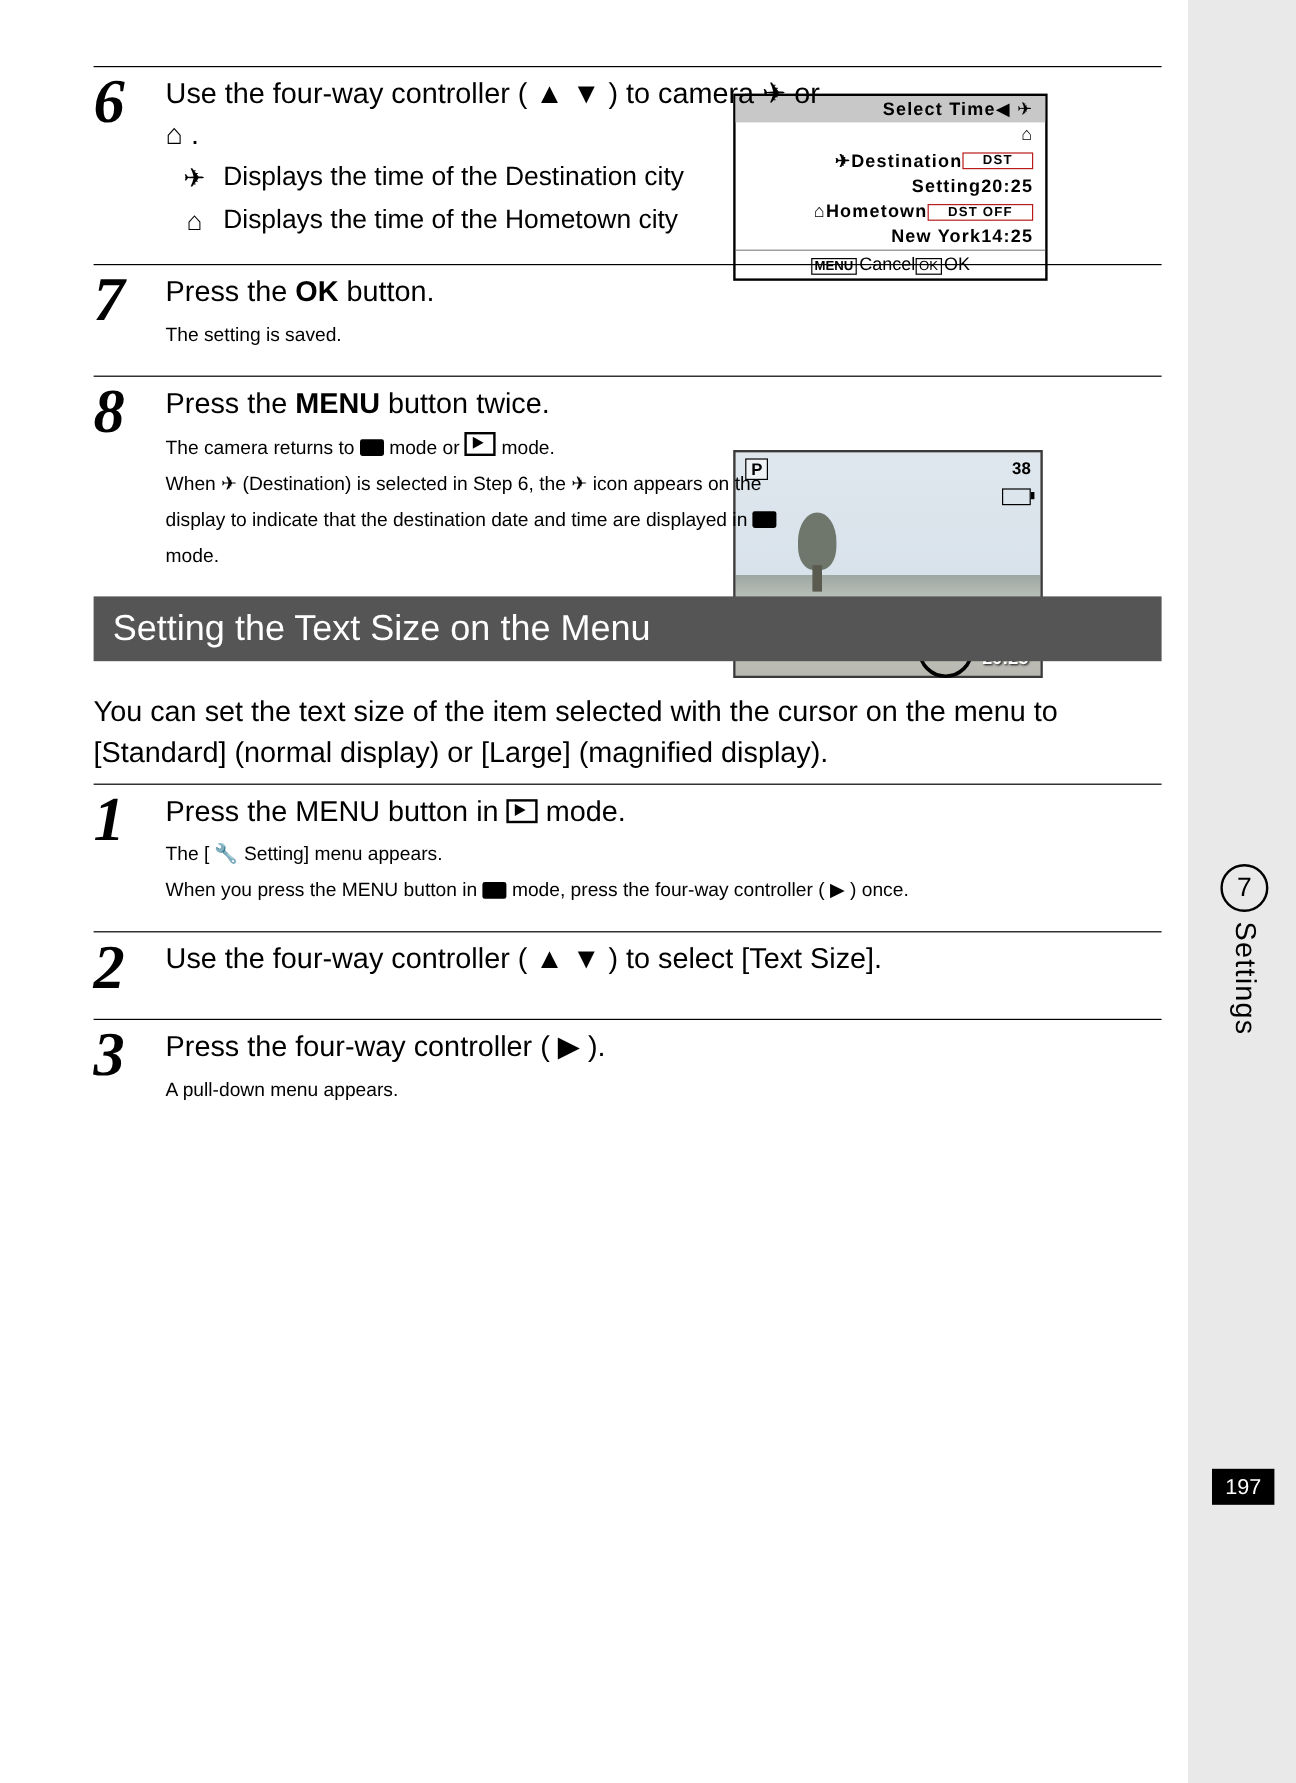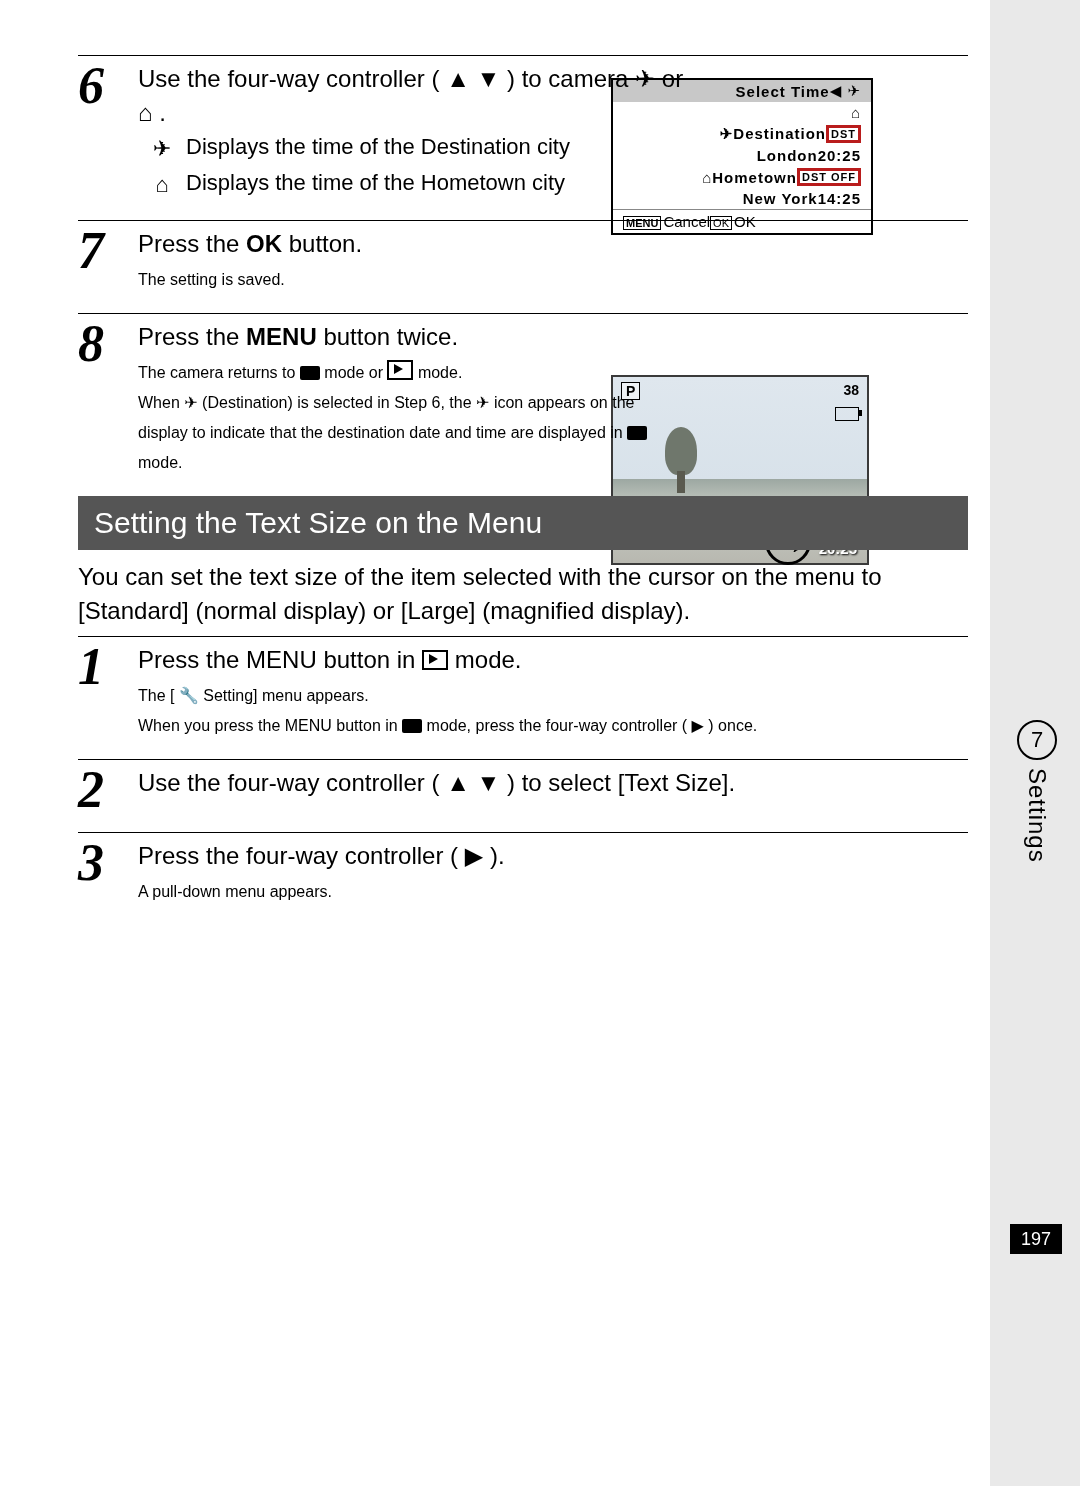"DST" .box-small { border: 3px solid #b91c1c -> 1px solid #b91c1c; padding: 0 2px -> 0 16px }
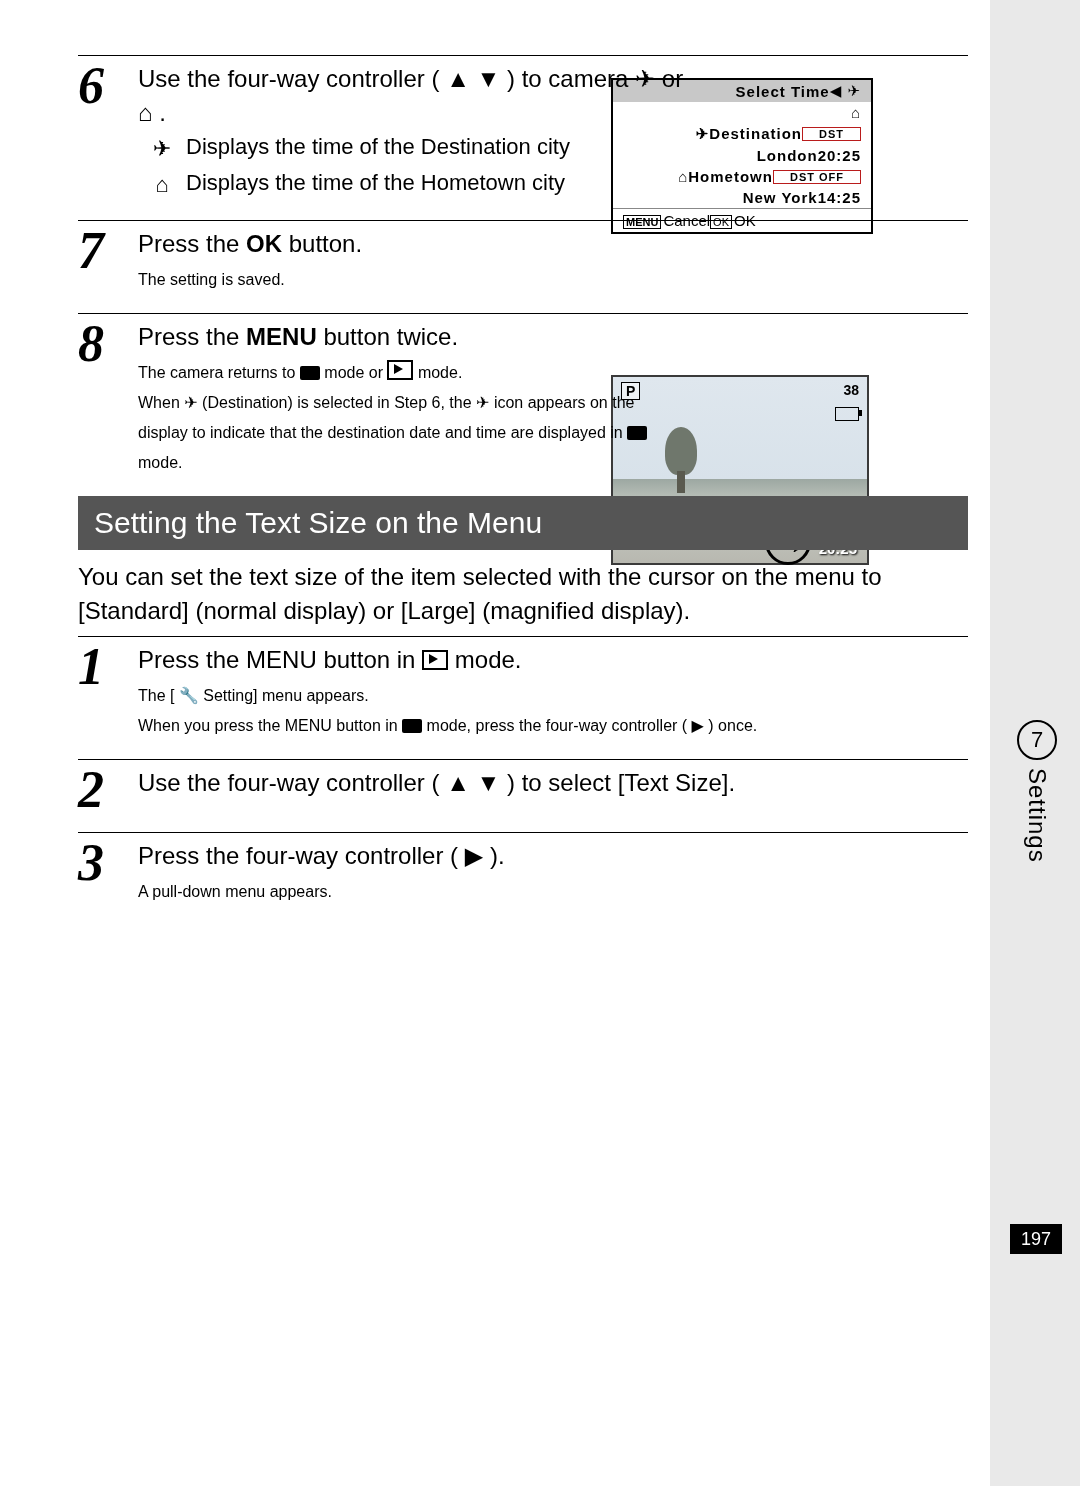"London" span.b { text: London -> Setting }
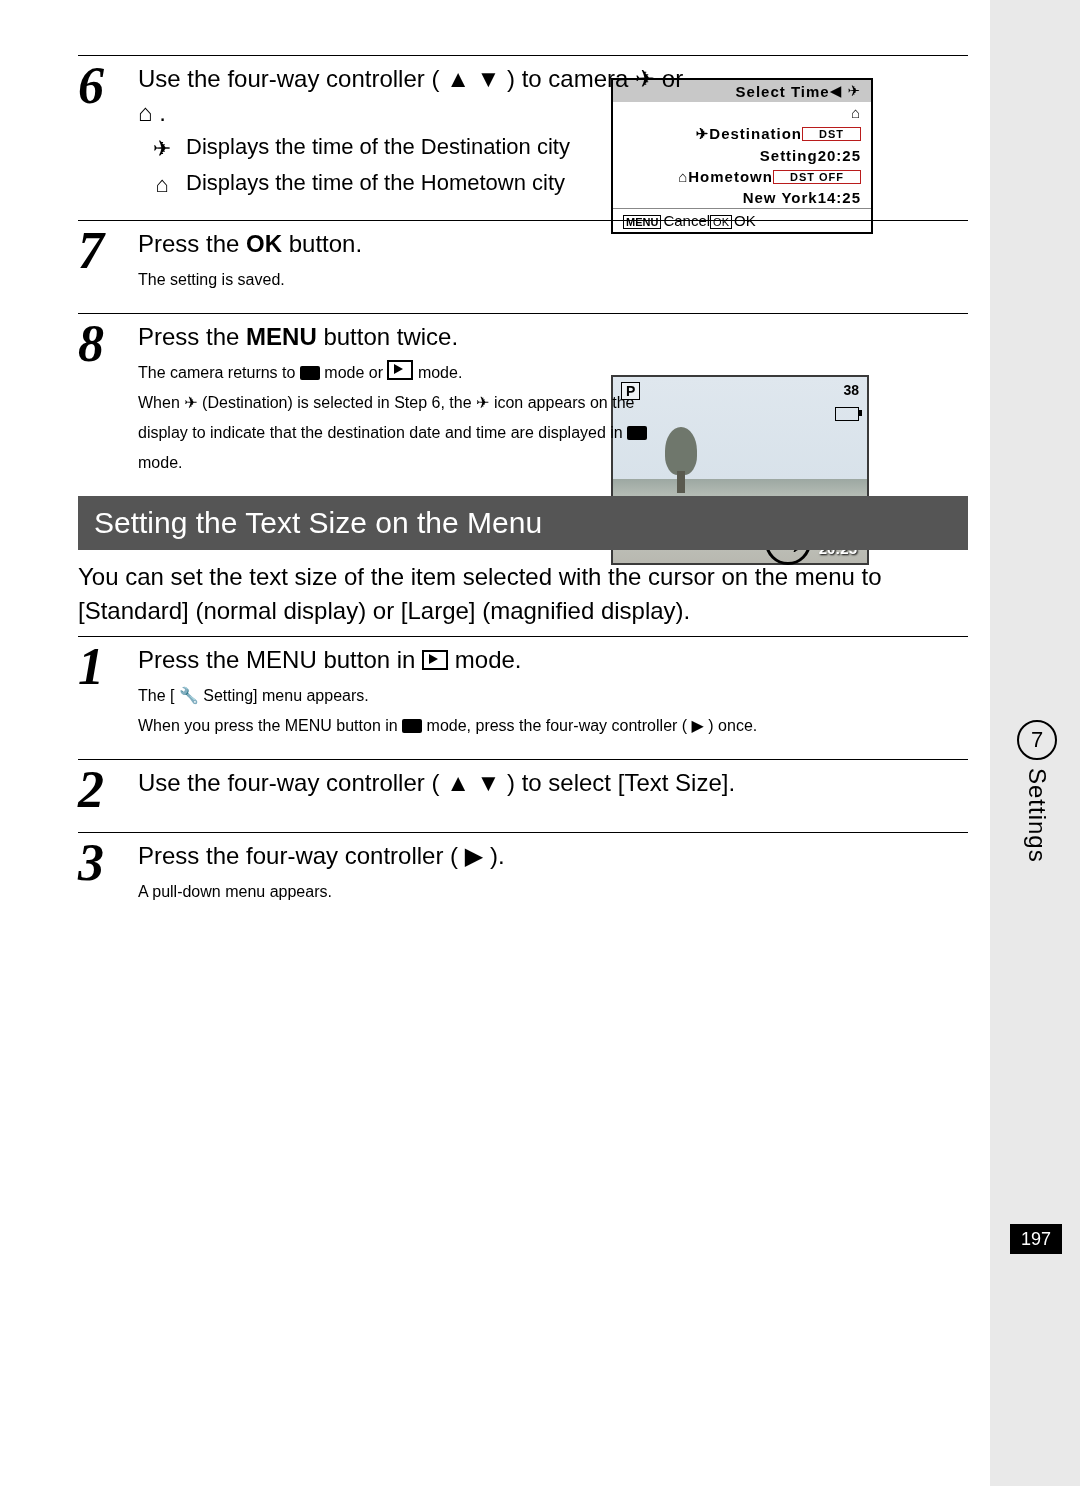"MENU Cancel" .wt-foot { justify-content: flex-start -> center }
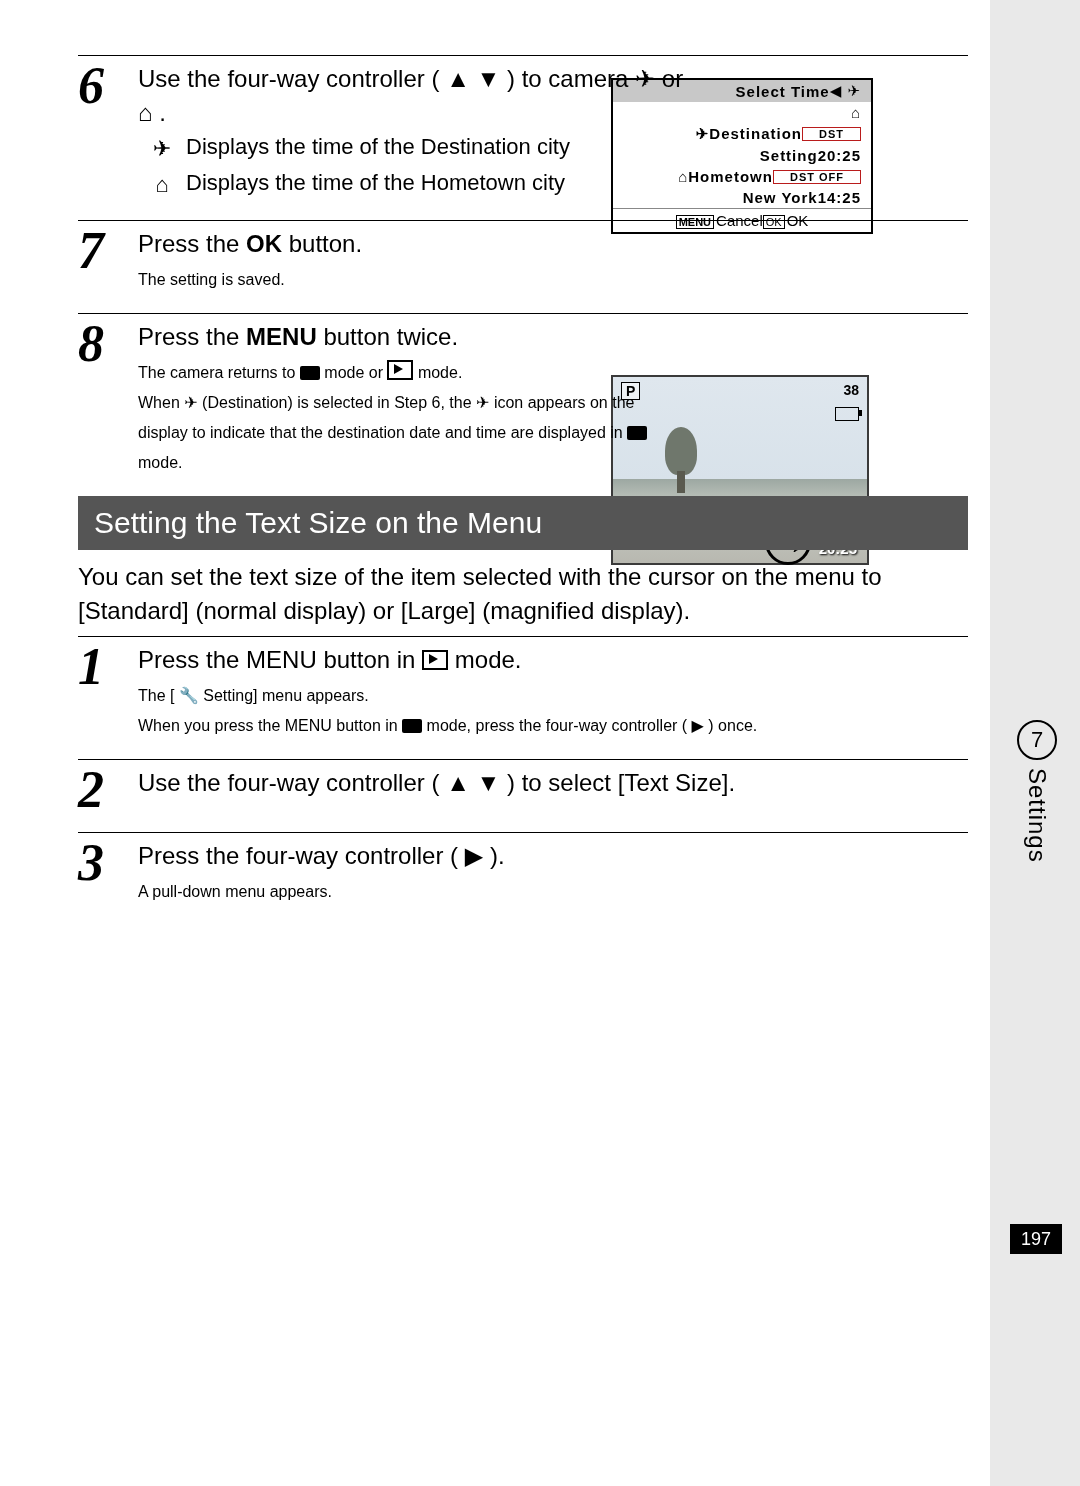"Setting the Text Size on" .section-header { margin-bottom: 10px -> 26px }
